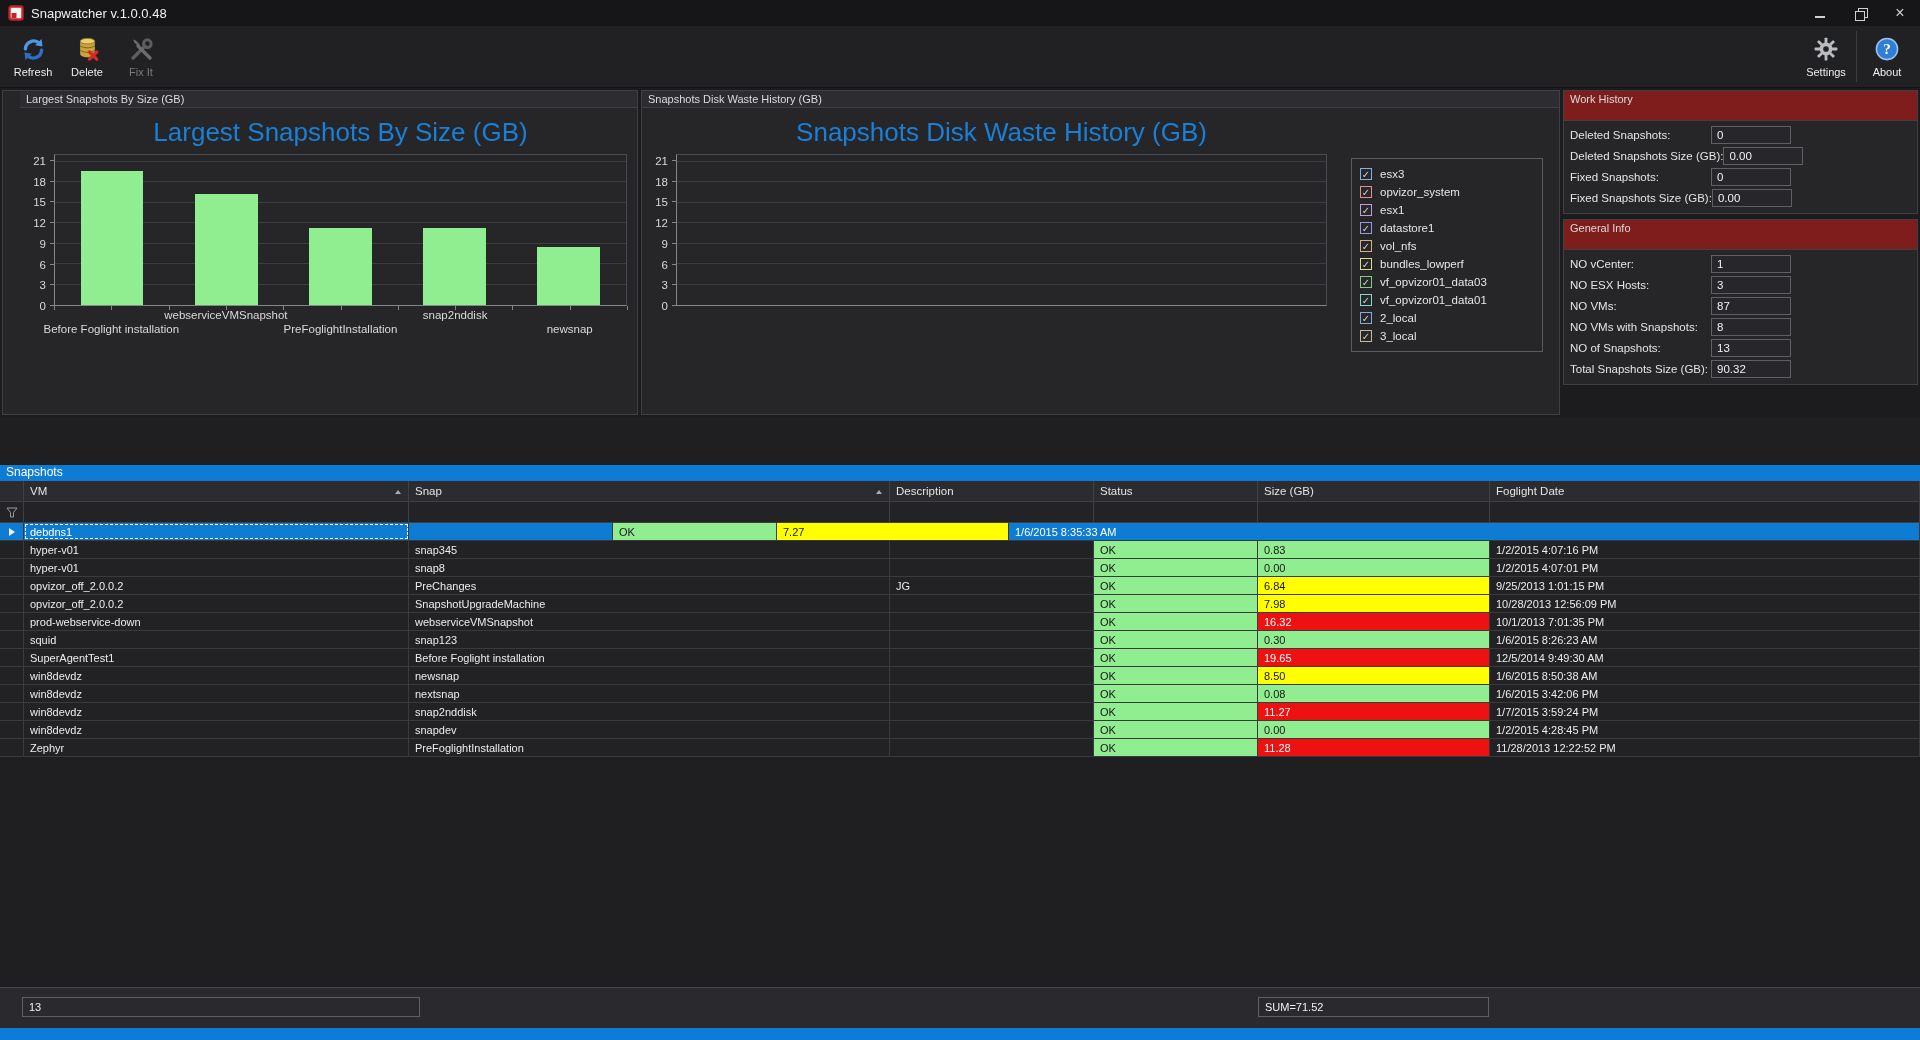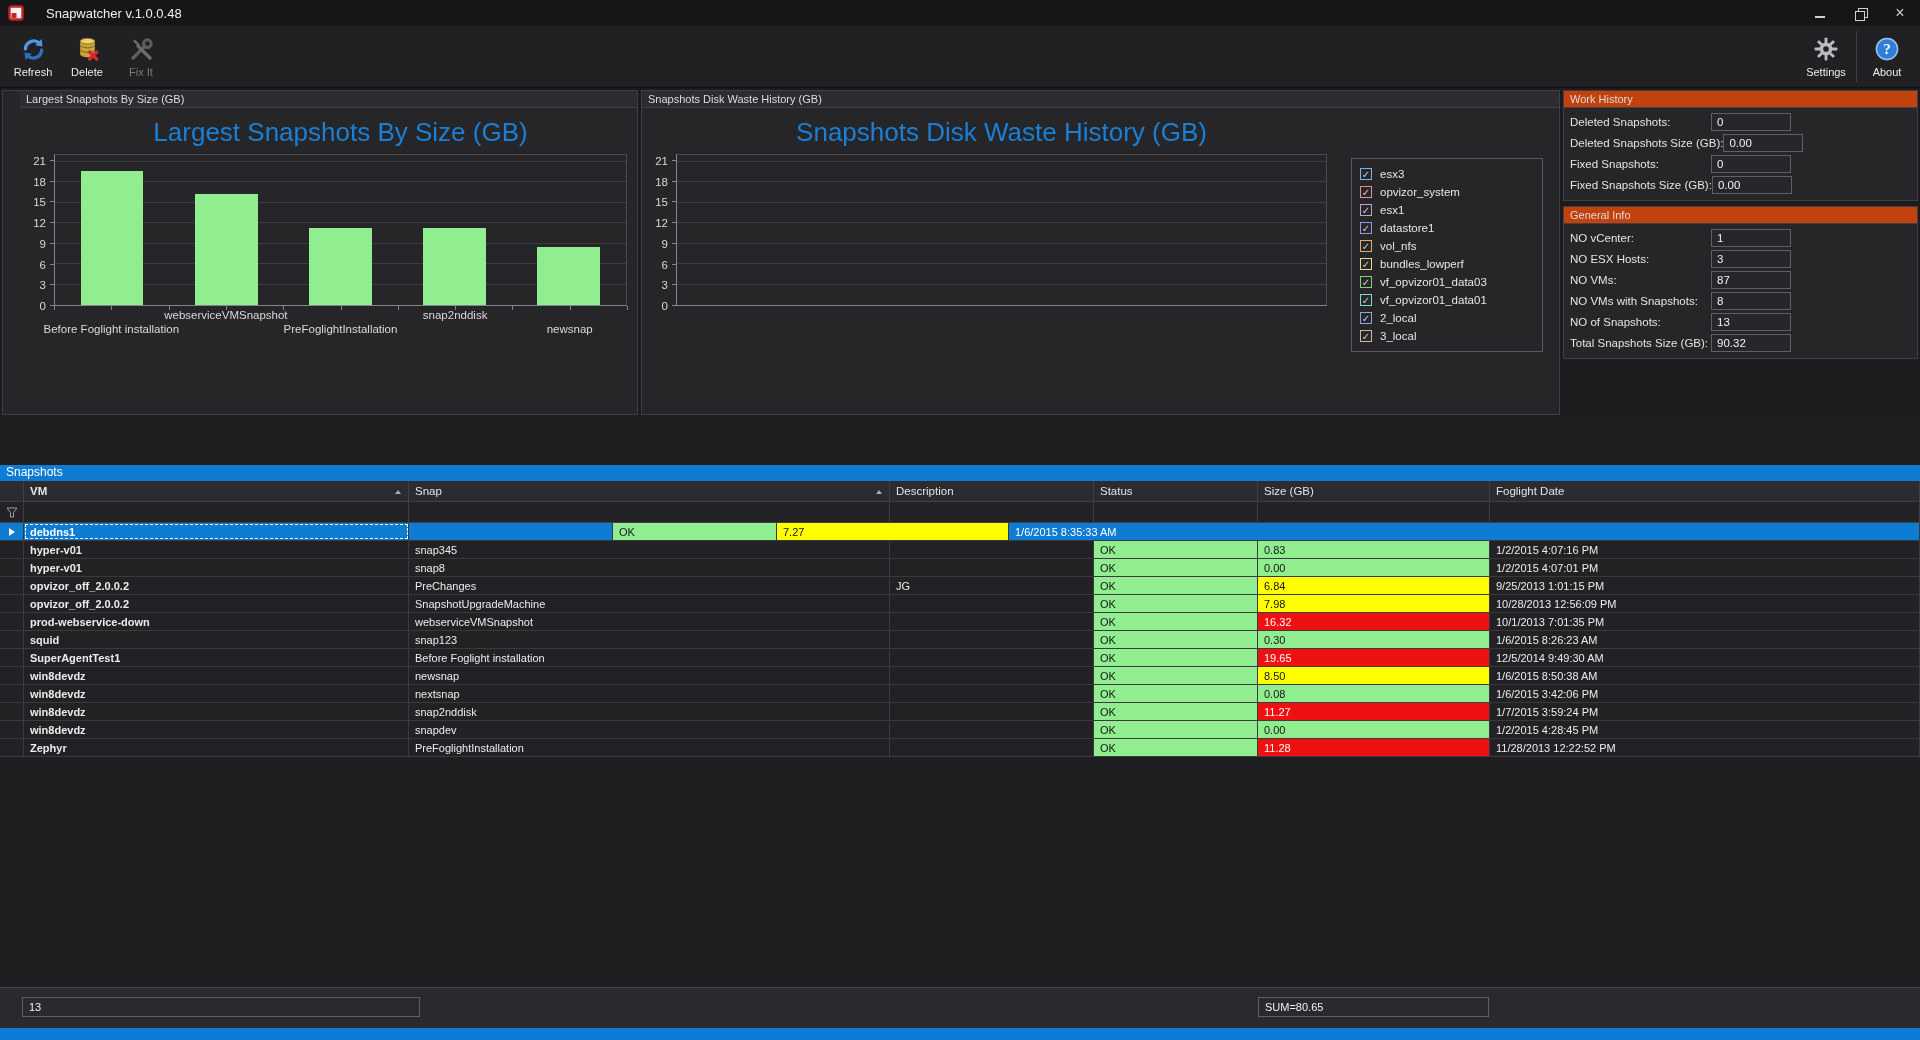"Snapwatcher v.1.0.0.48" .title-text { margin-left: 22px -> 7px }
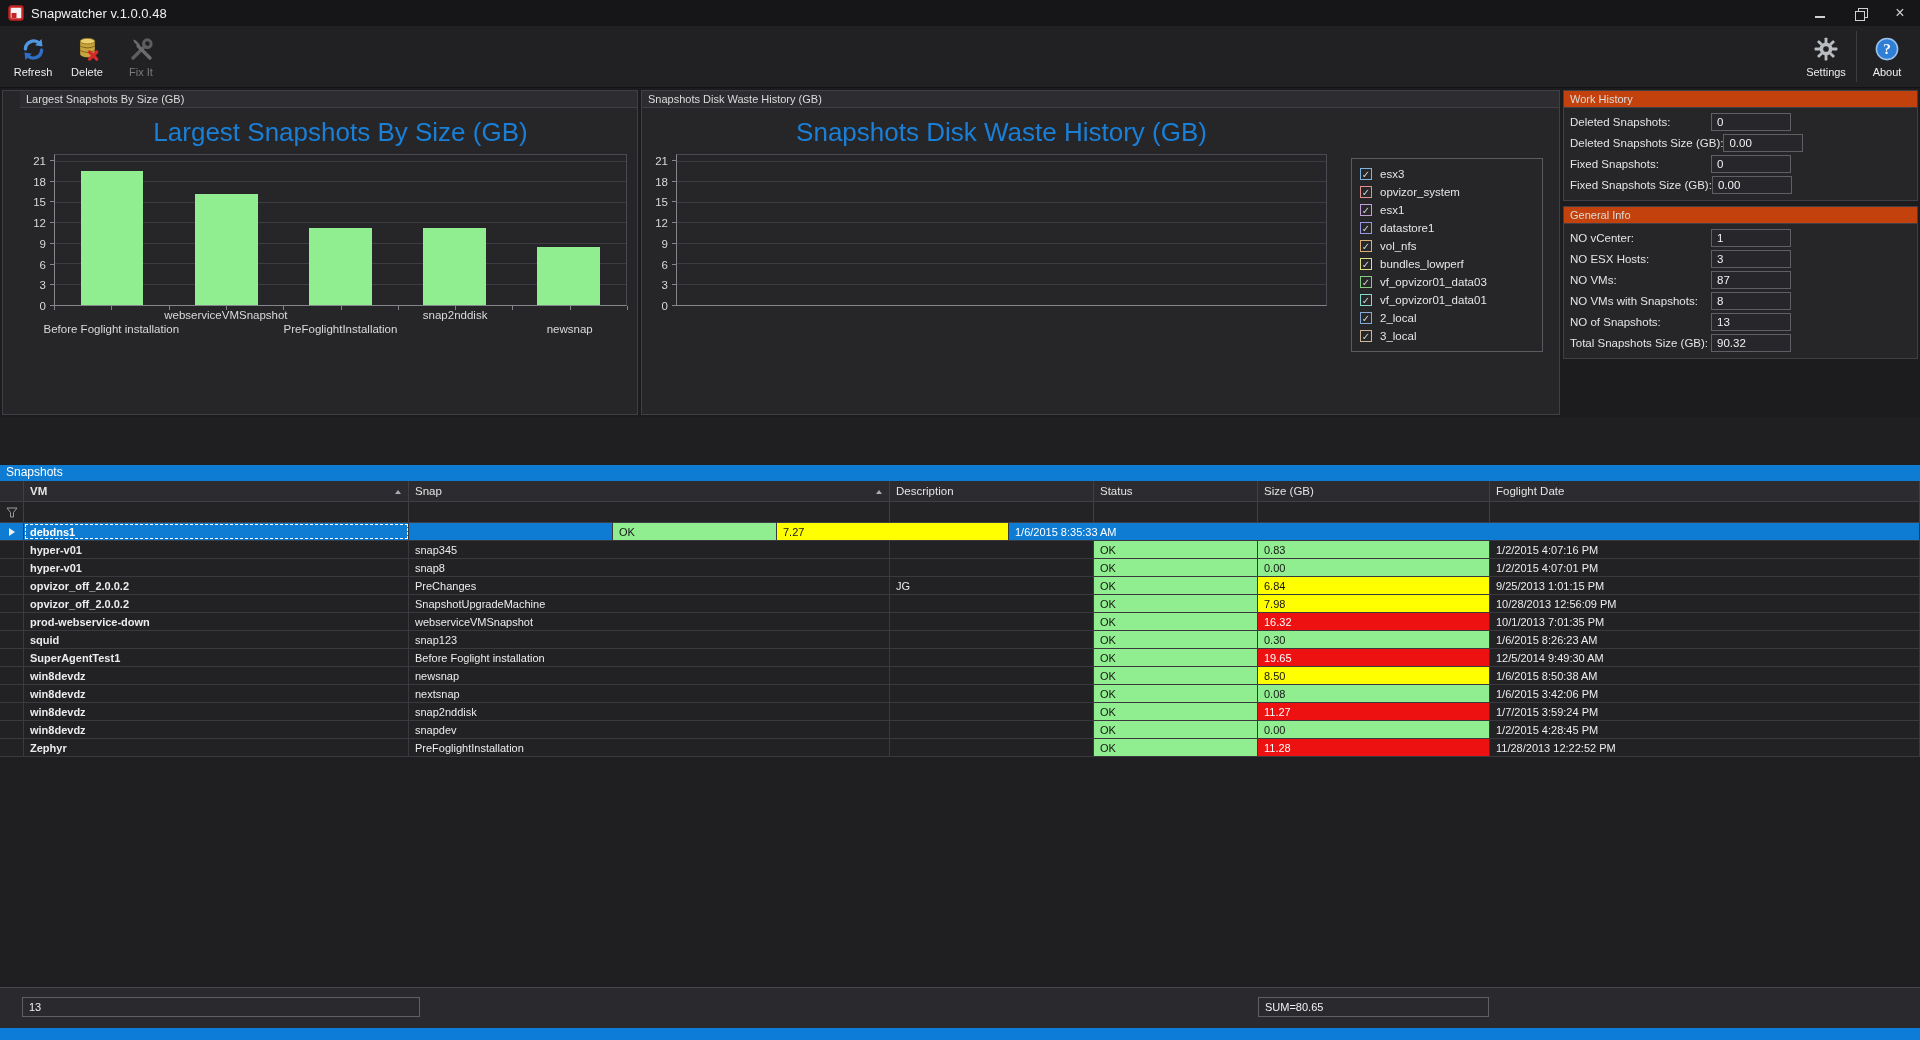"Work History" .grp-h { background: #c2410c -> #7f1d1d; height: 17px -> 30px }
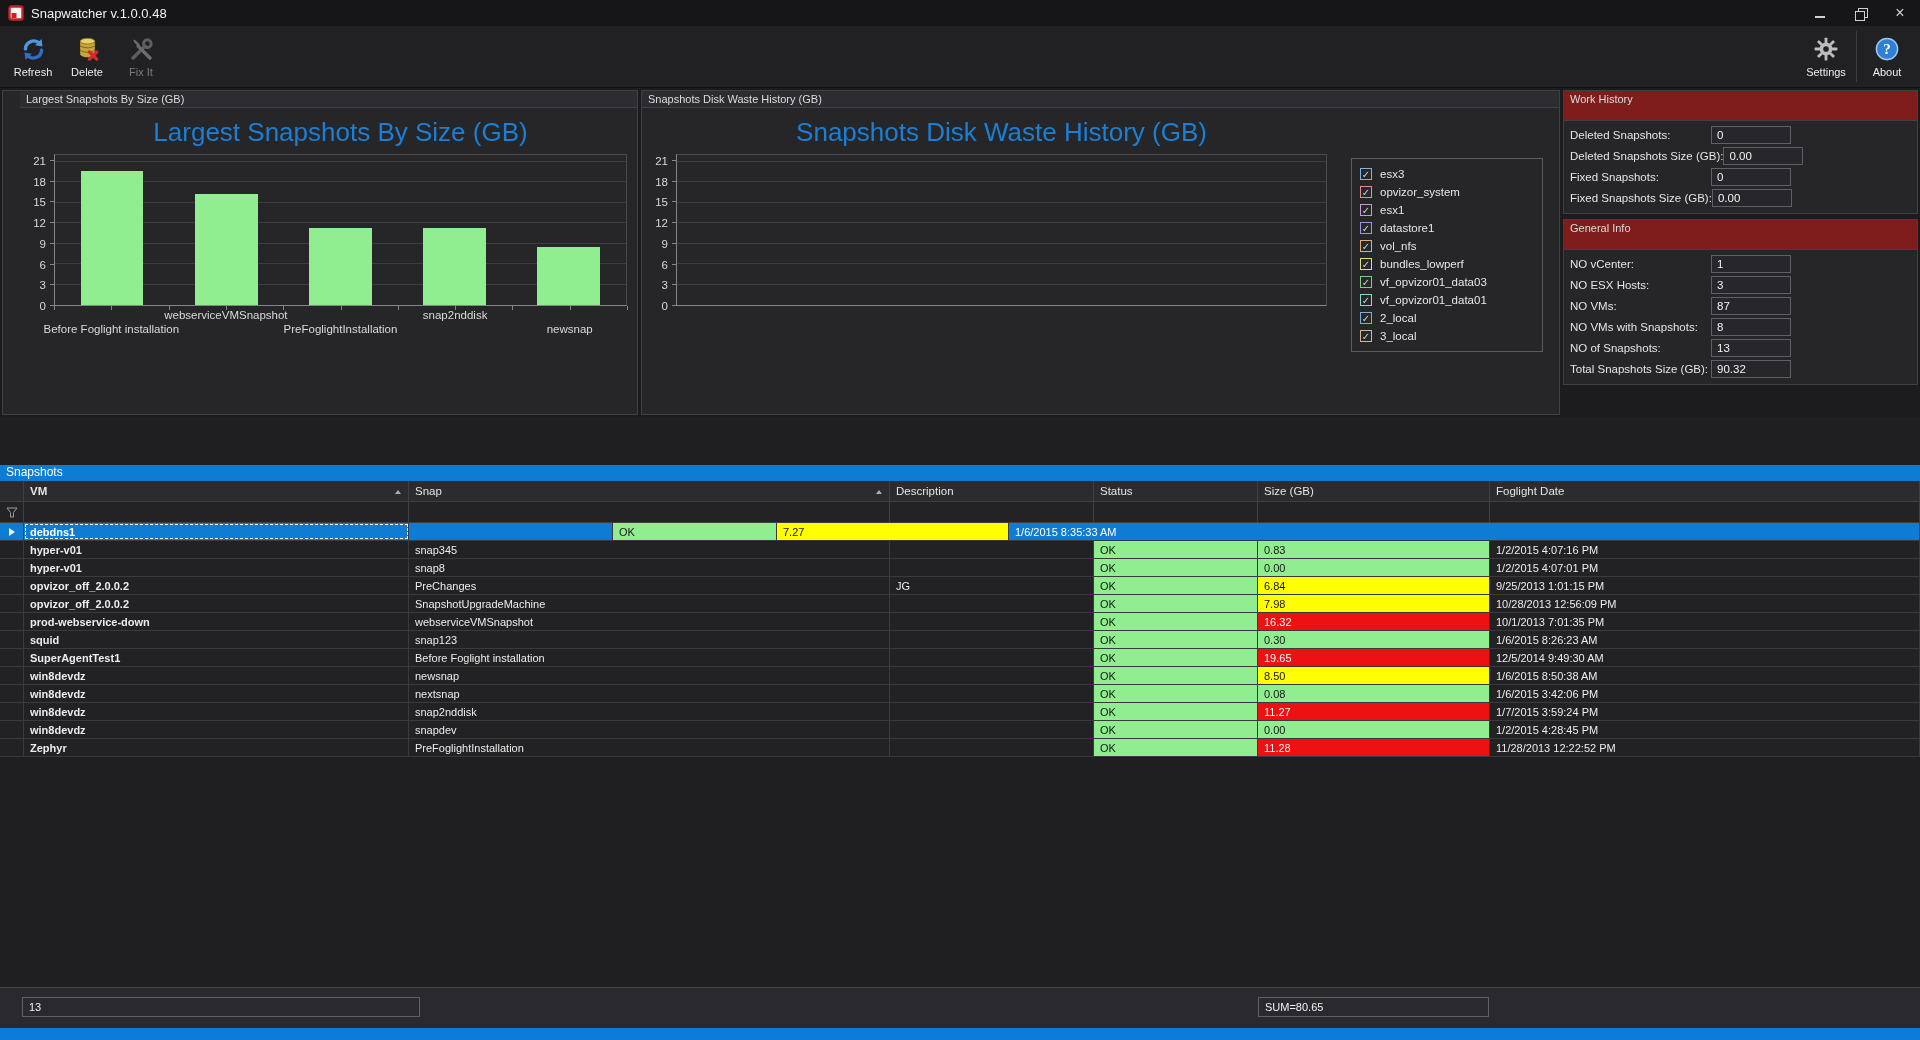"VM" .c-vm { font-weight: bold -> none }
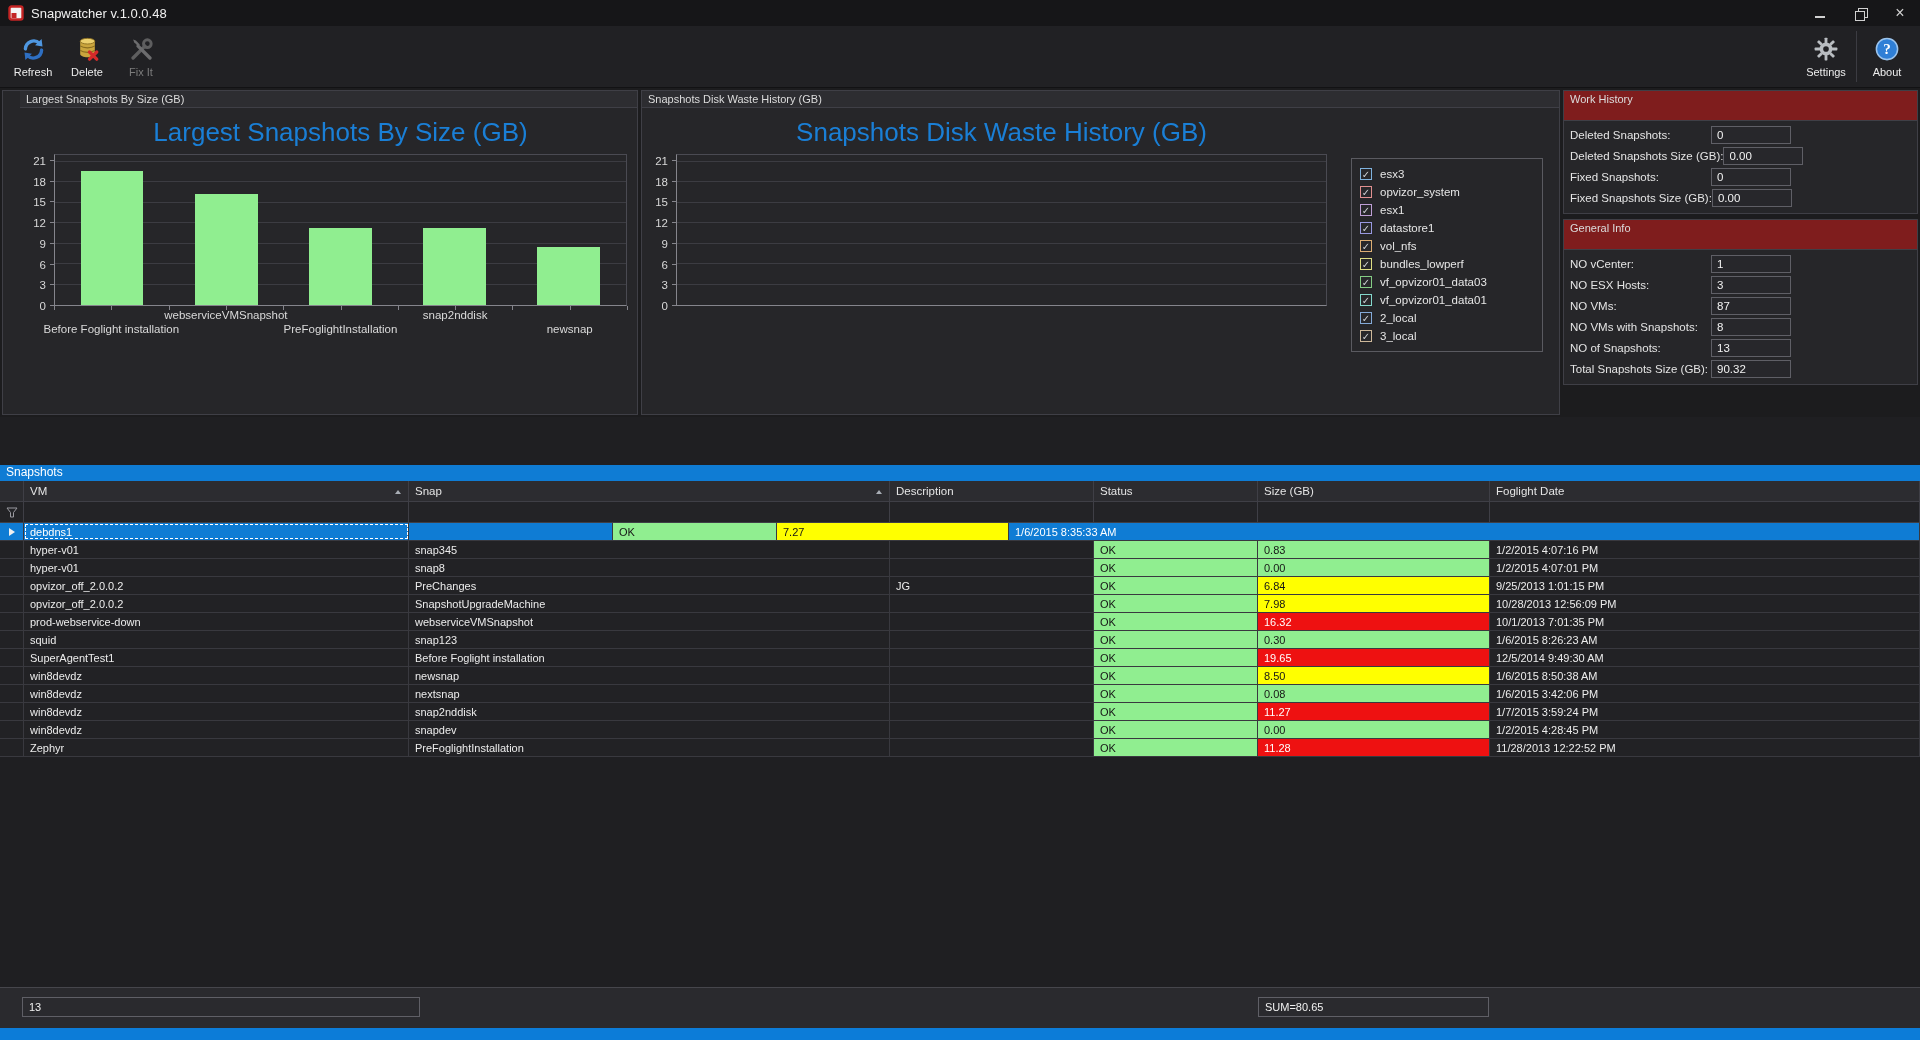"SUM=80.65" div.fbox { text: 80.65 -> 71.52 }
